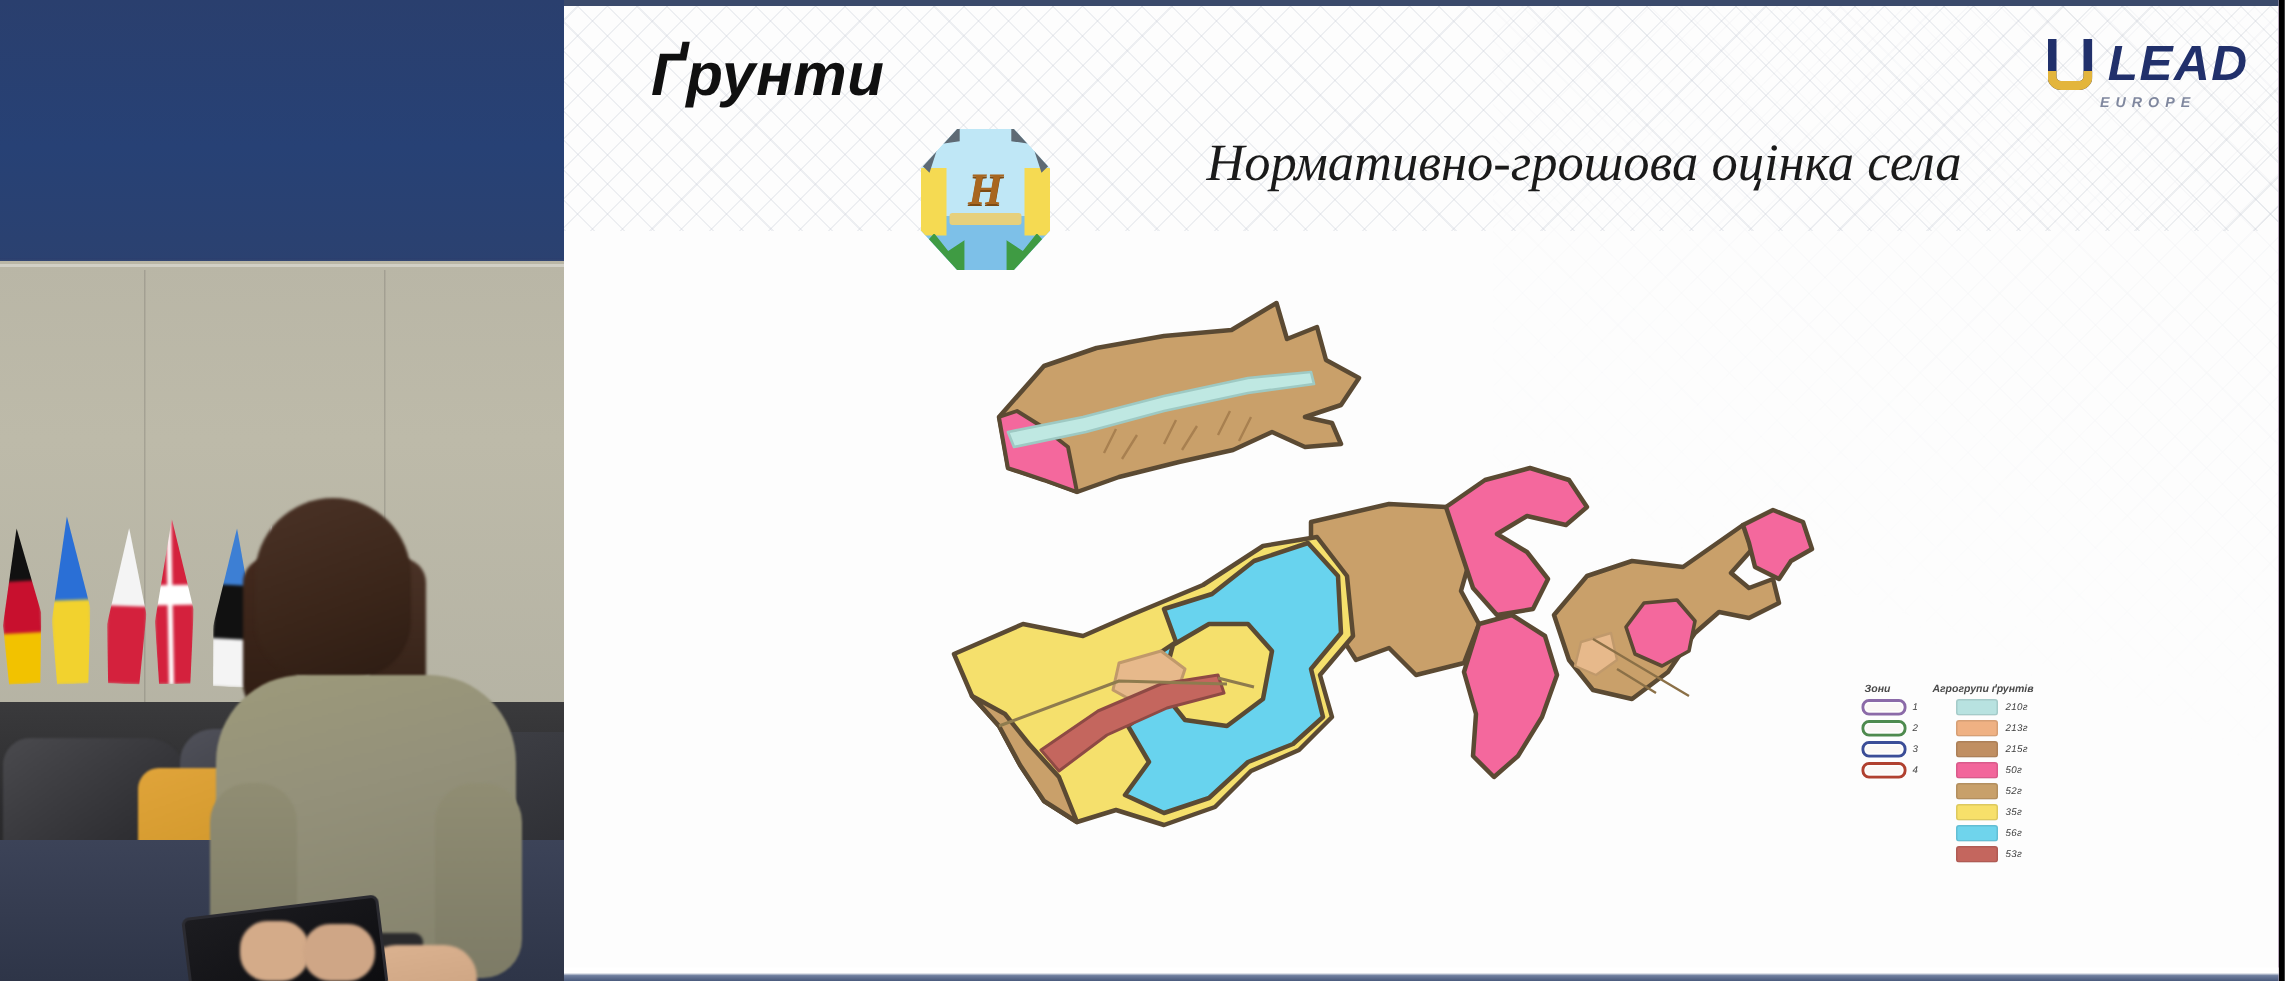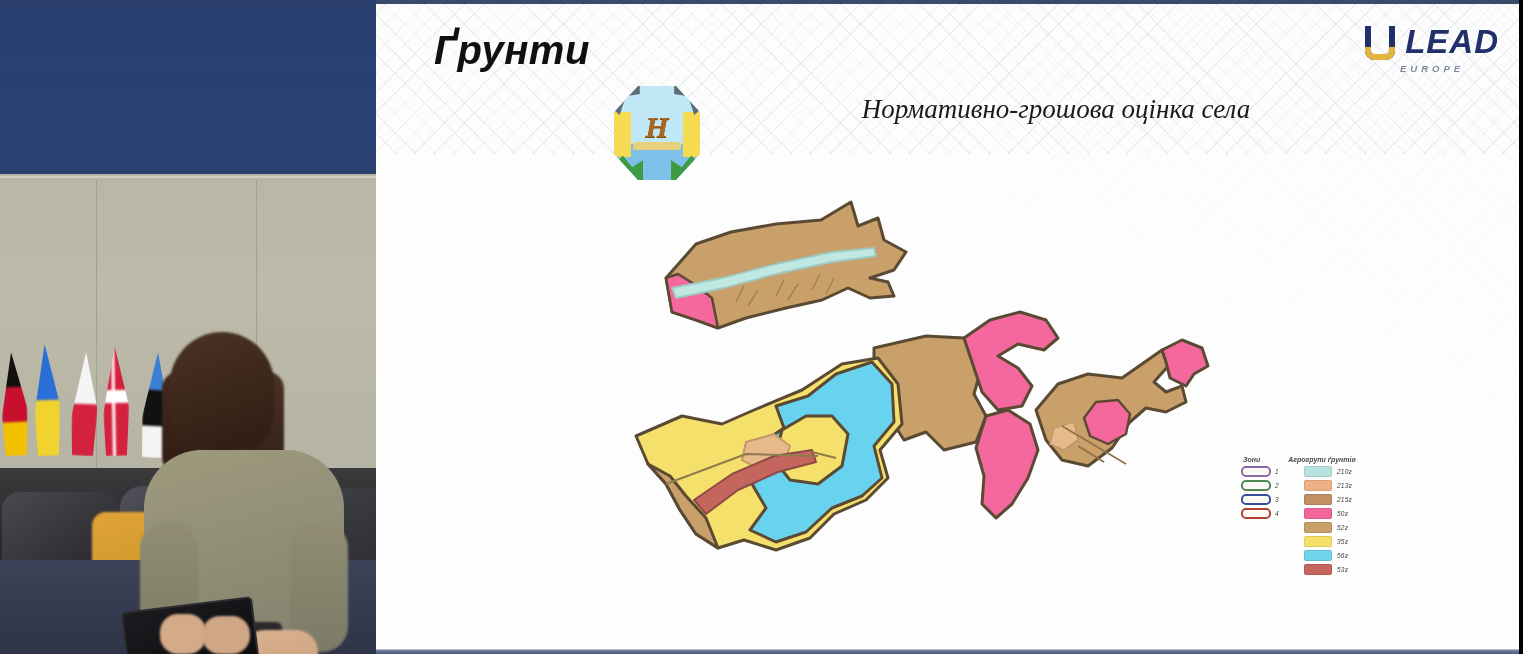"Нормативно-грошова оцінка села" .slide-heading { font-size: 27px -> 35px }
